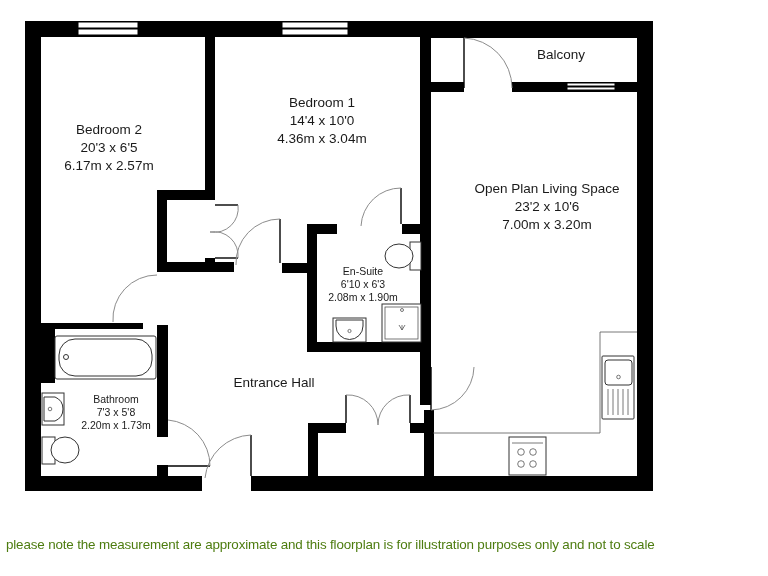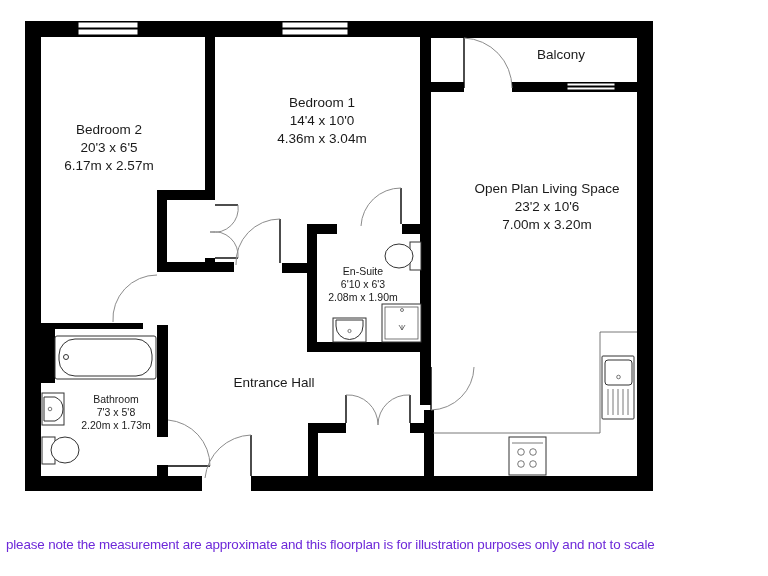"please note the measurement are" .footnote { color: #6d28d9 -> #4d7c0f }
